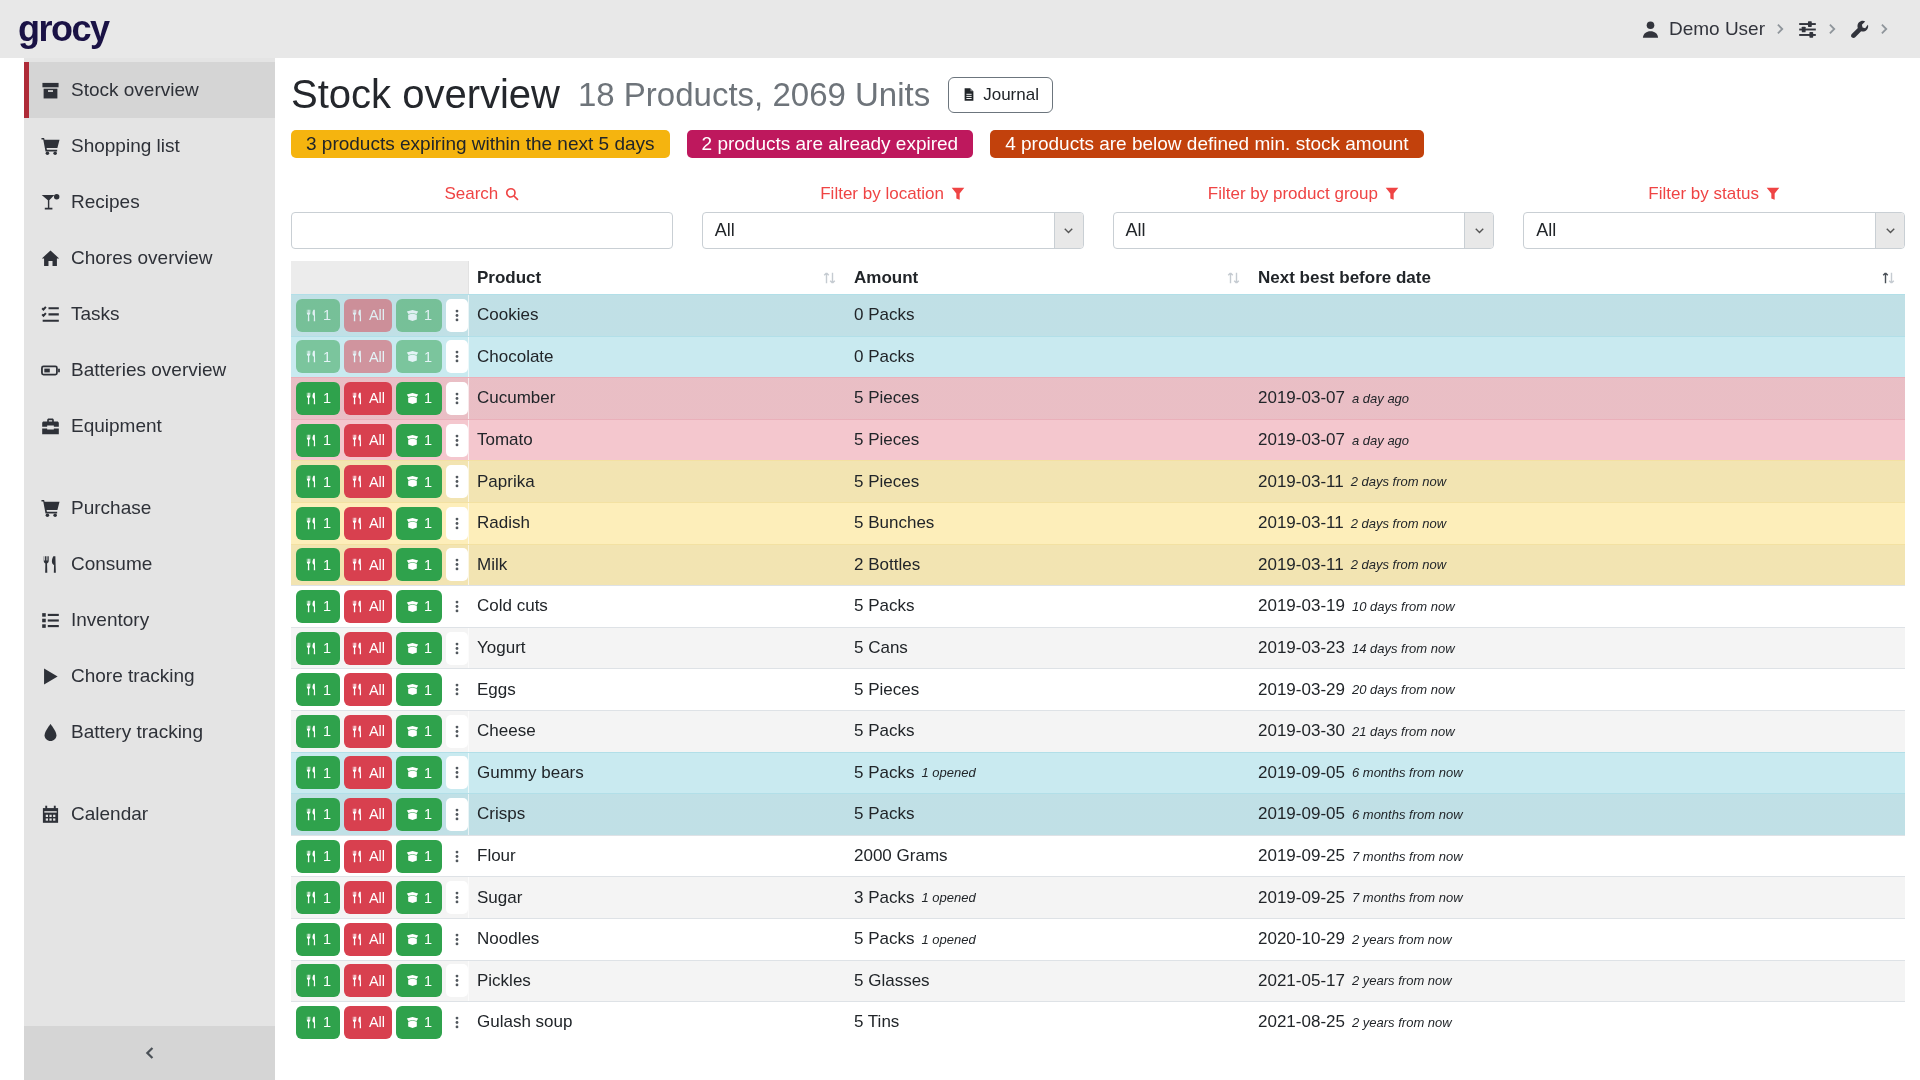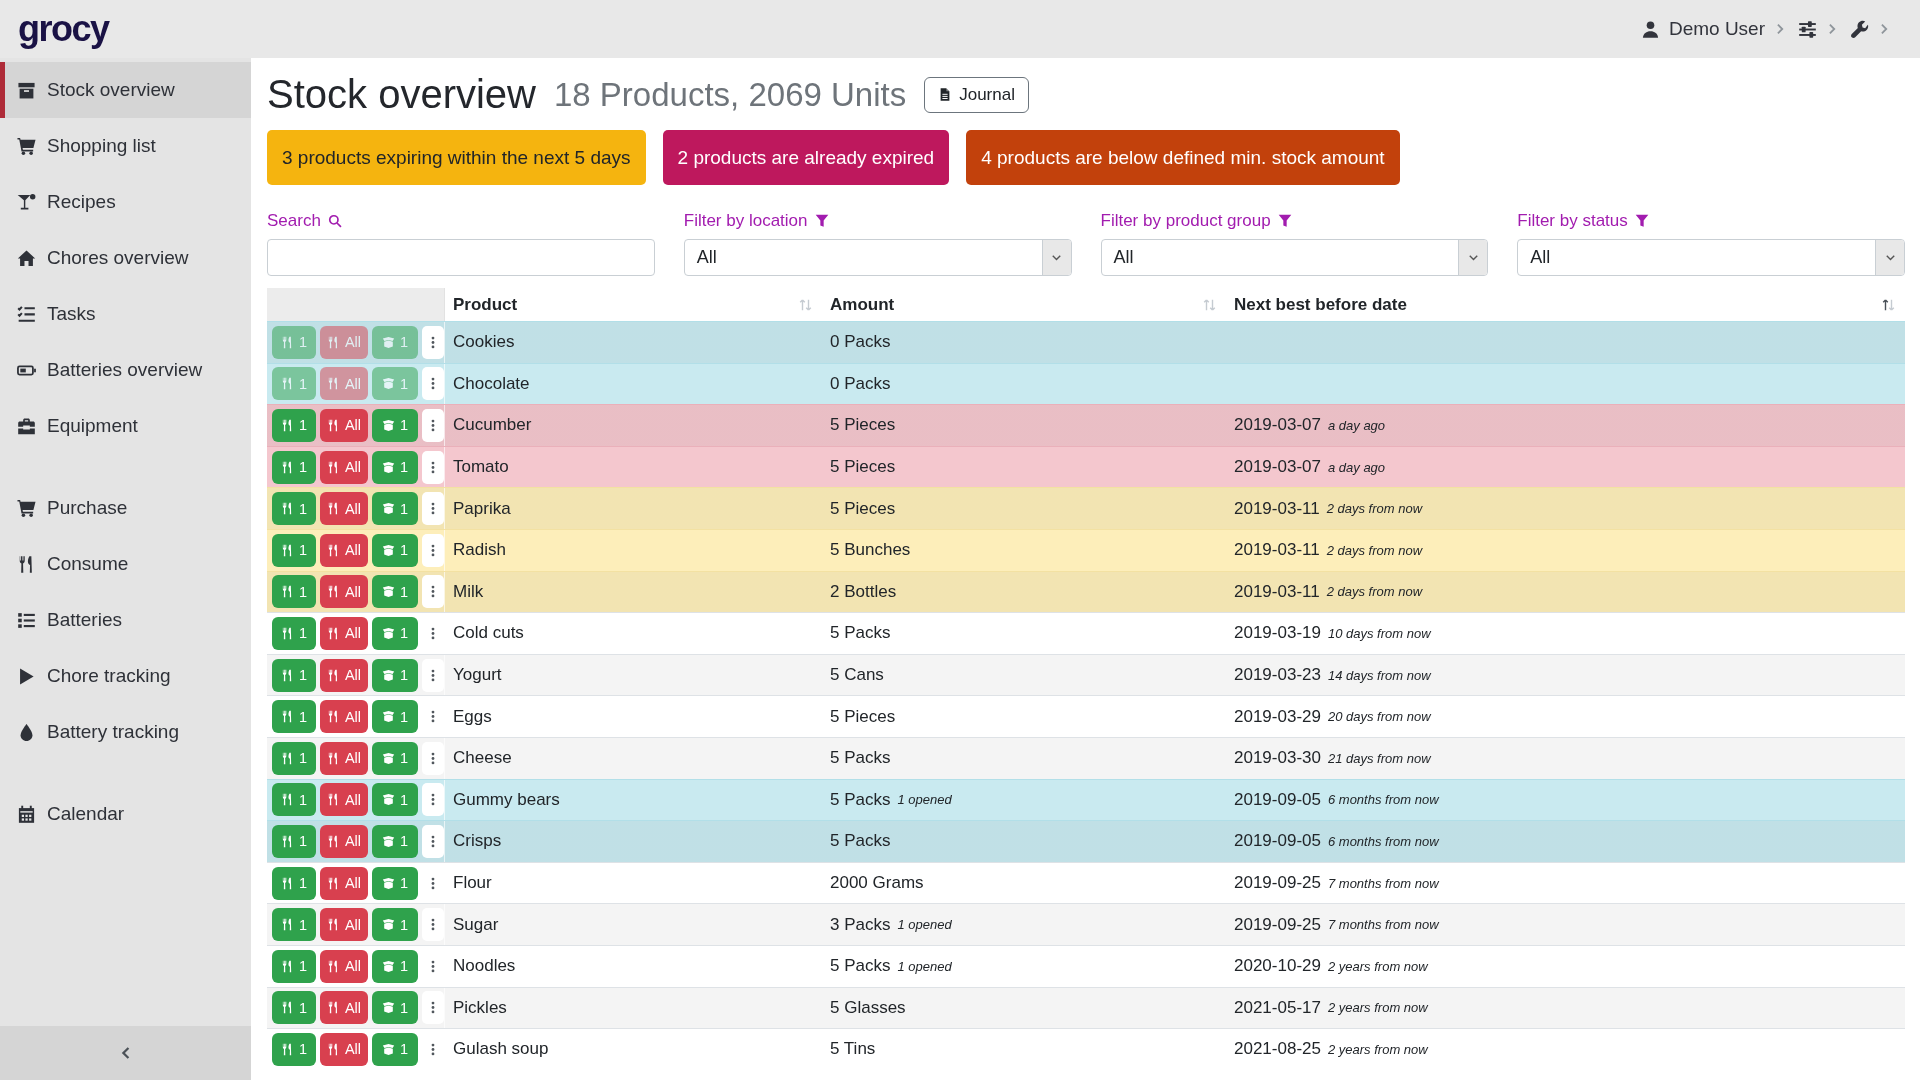"Stock overview" .app { padding-left: none -> 24px }
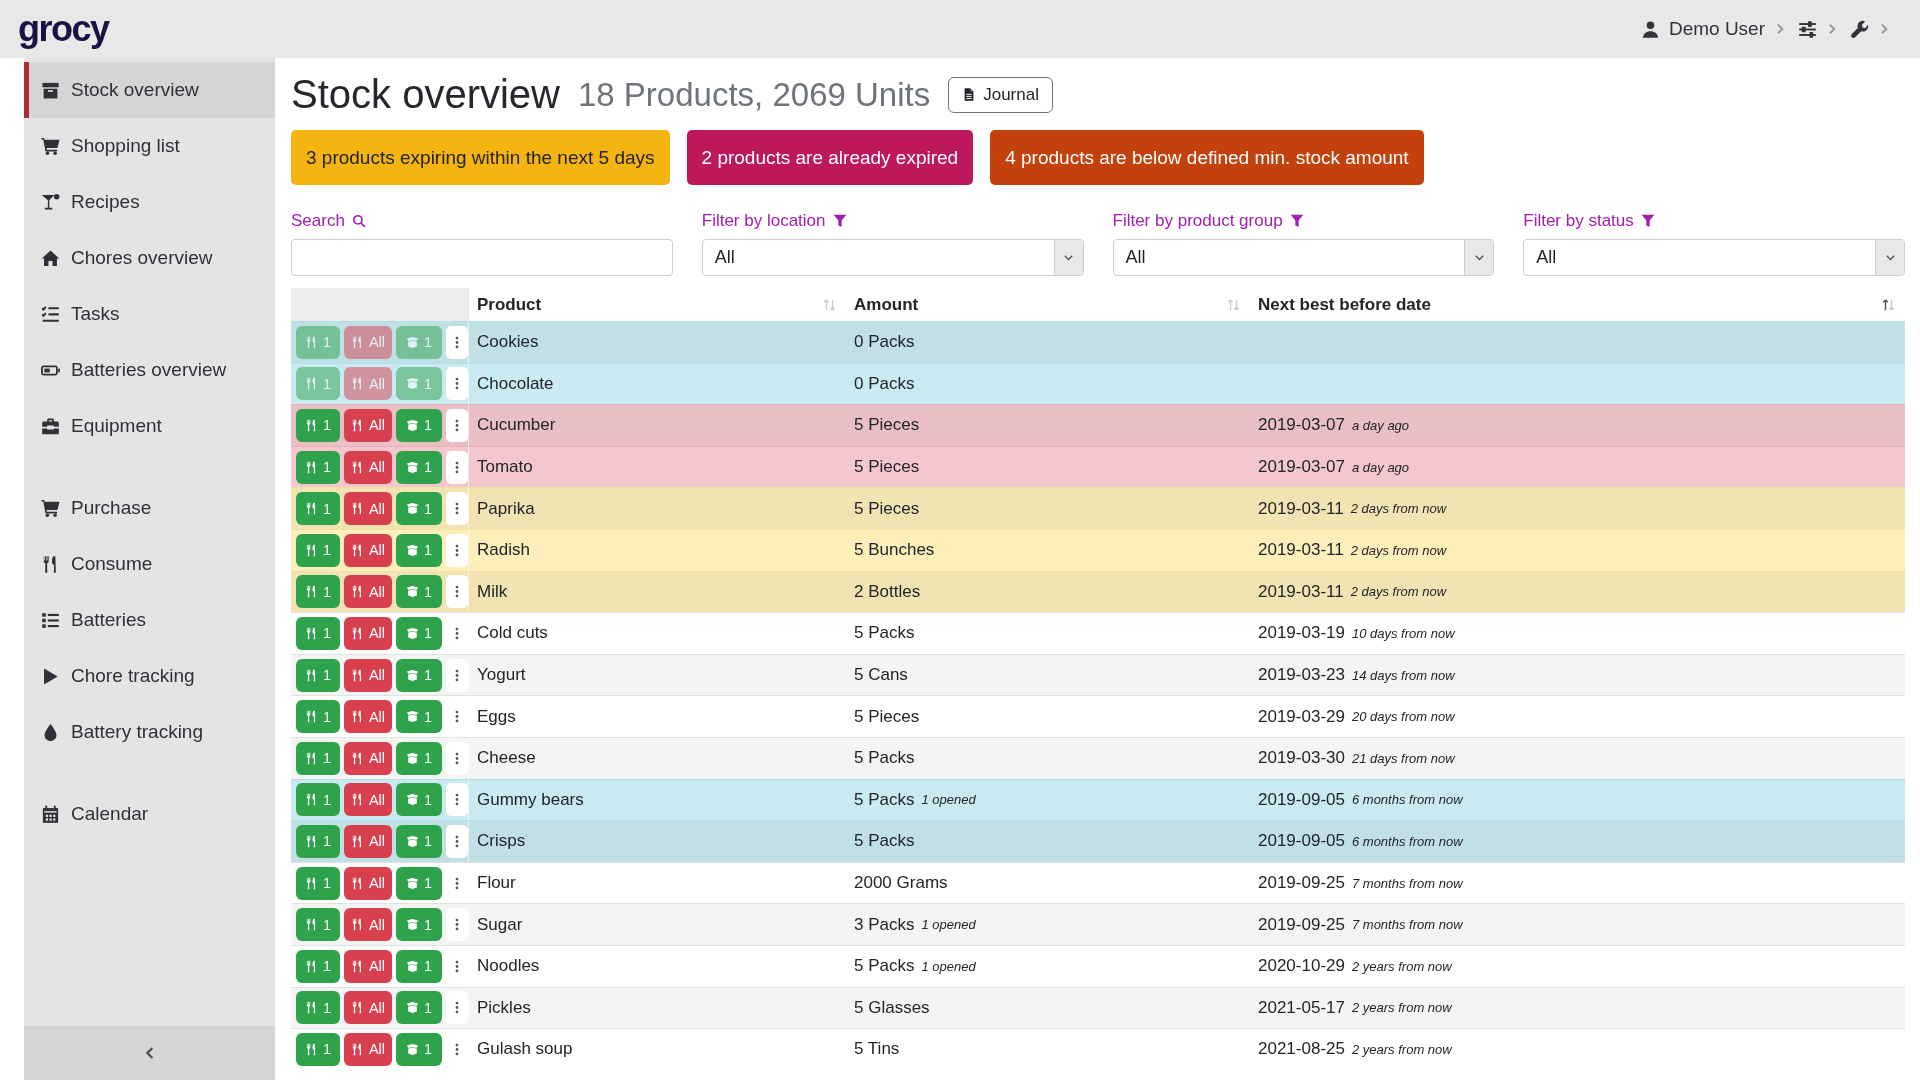"3 products expiring within the" .badge { height: 55px -> 28px }
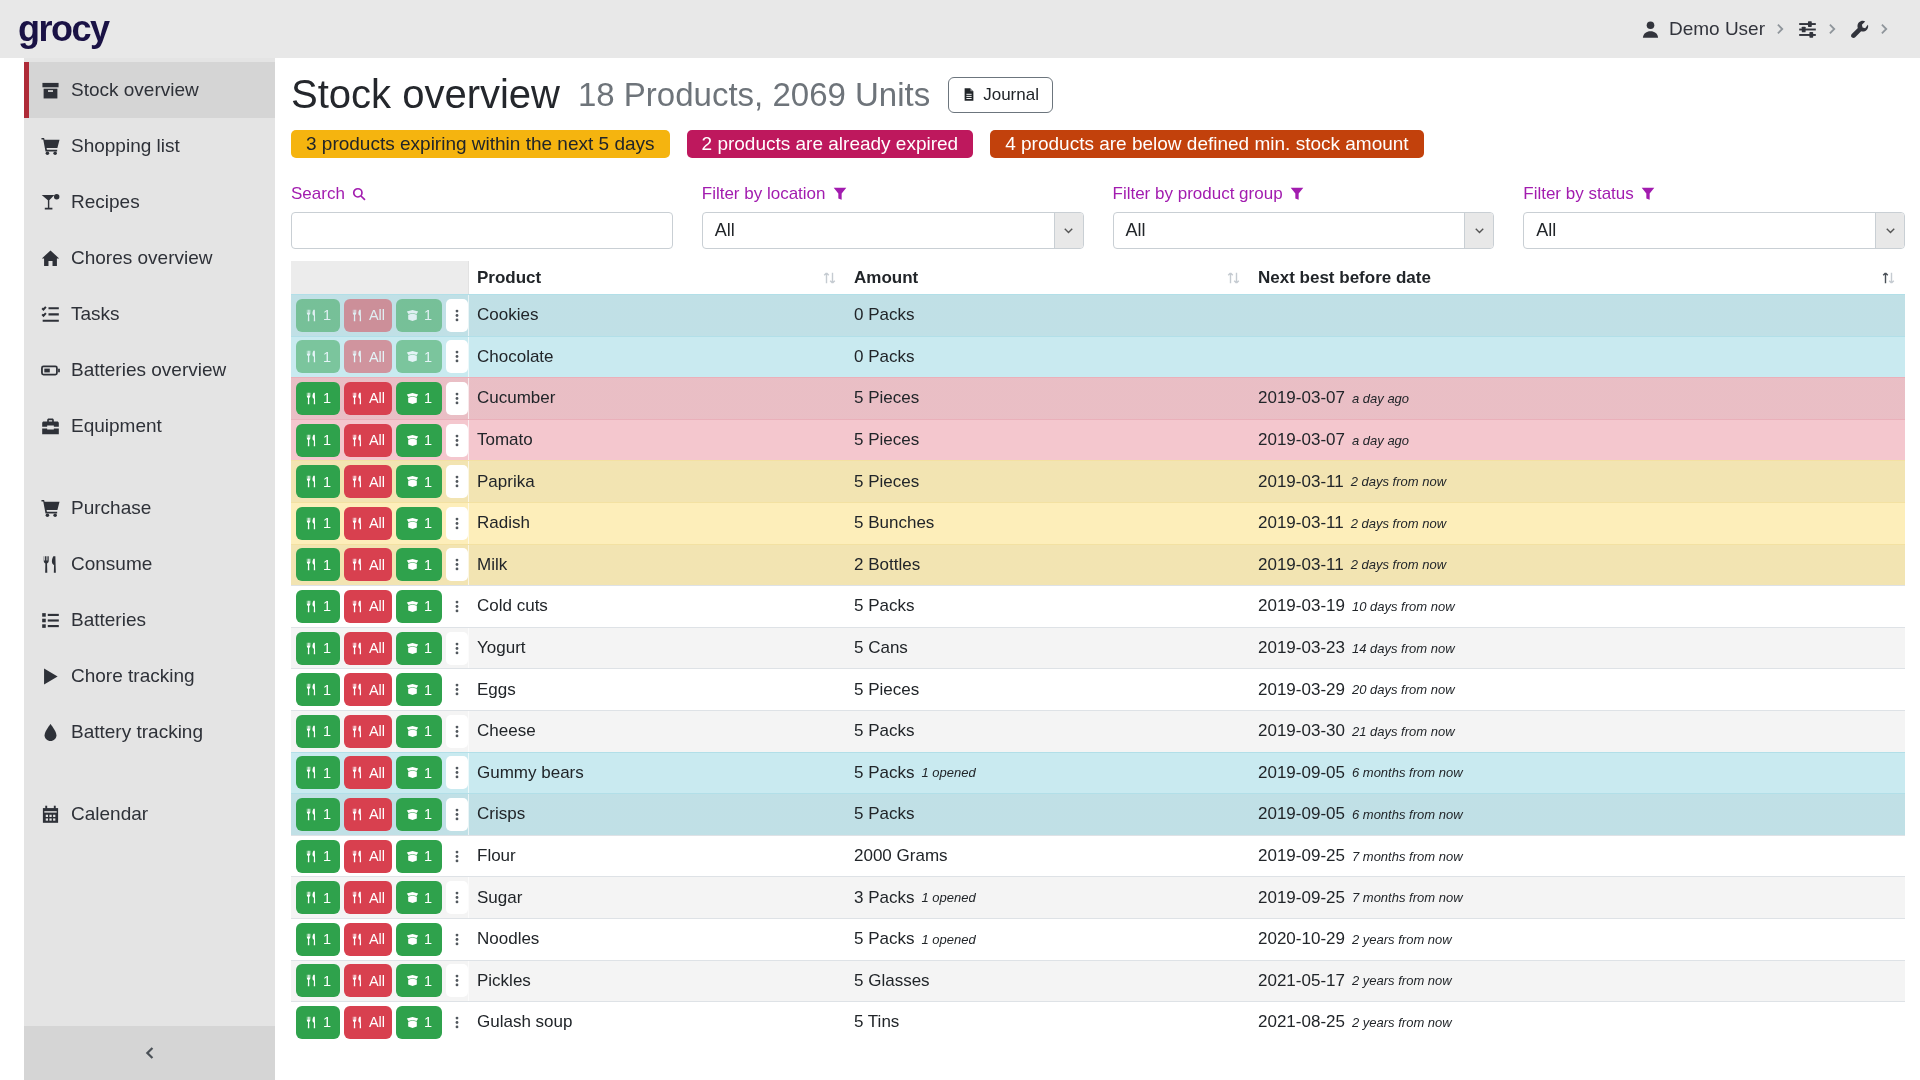"Search" .f-label { color: #a21caf -> #ef4444; justify-content: none -> center }
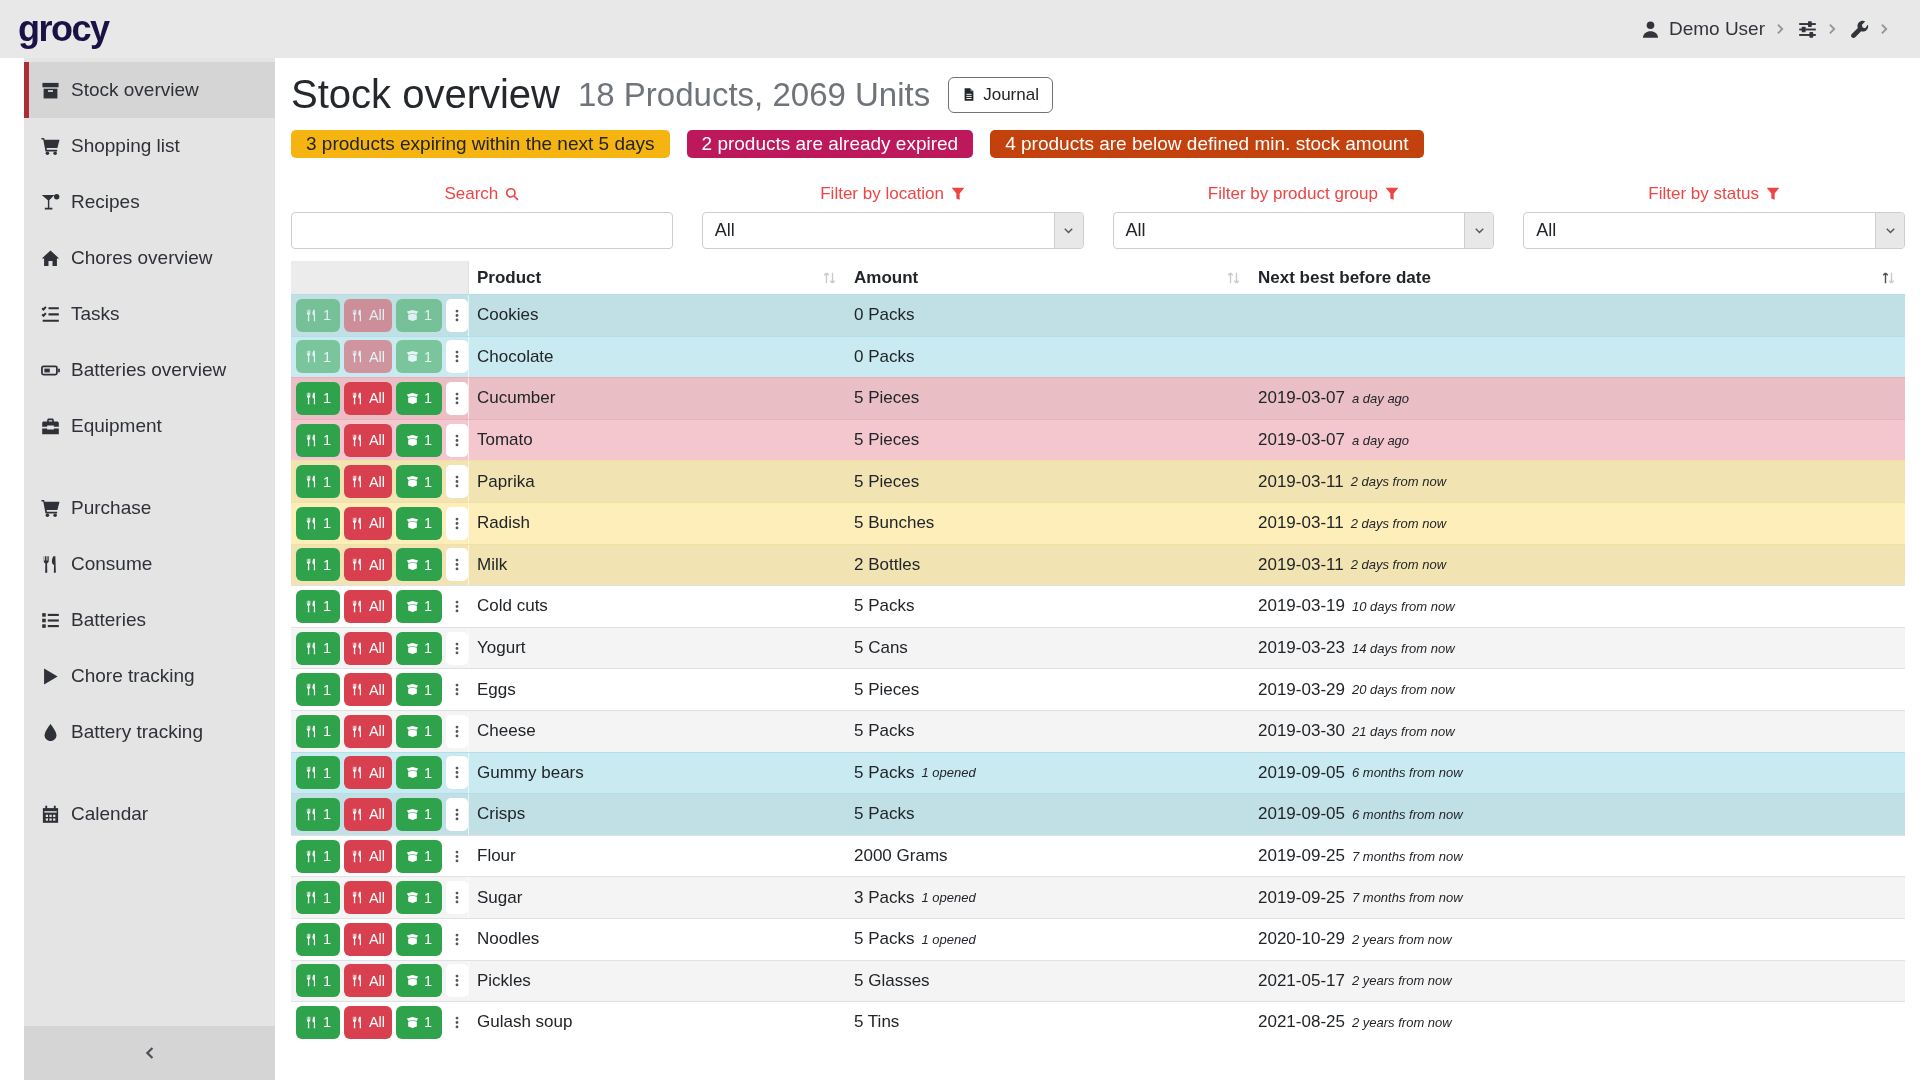"Batteries" span.nav-label { text: Batteries -> Inventory }
